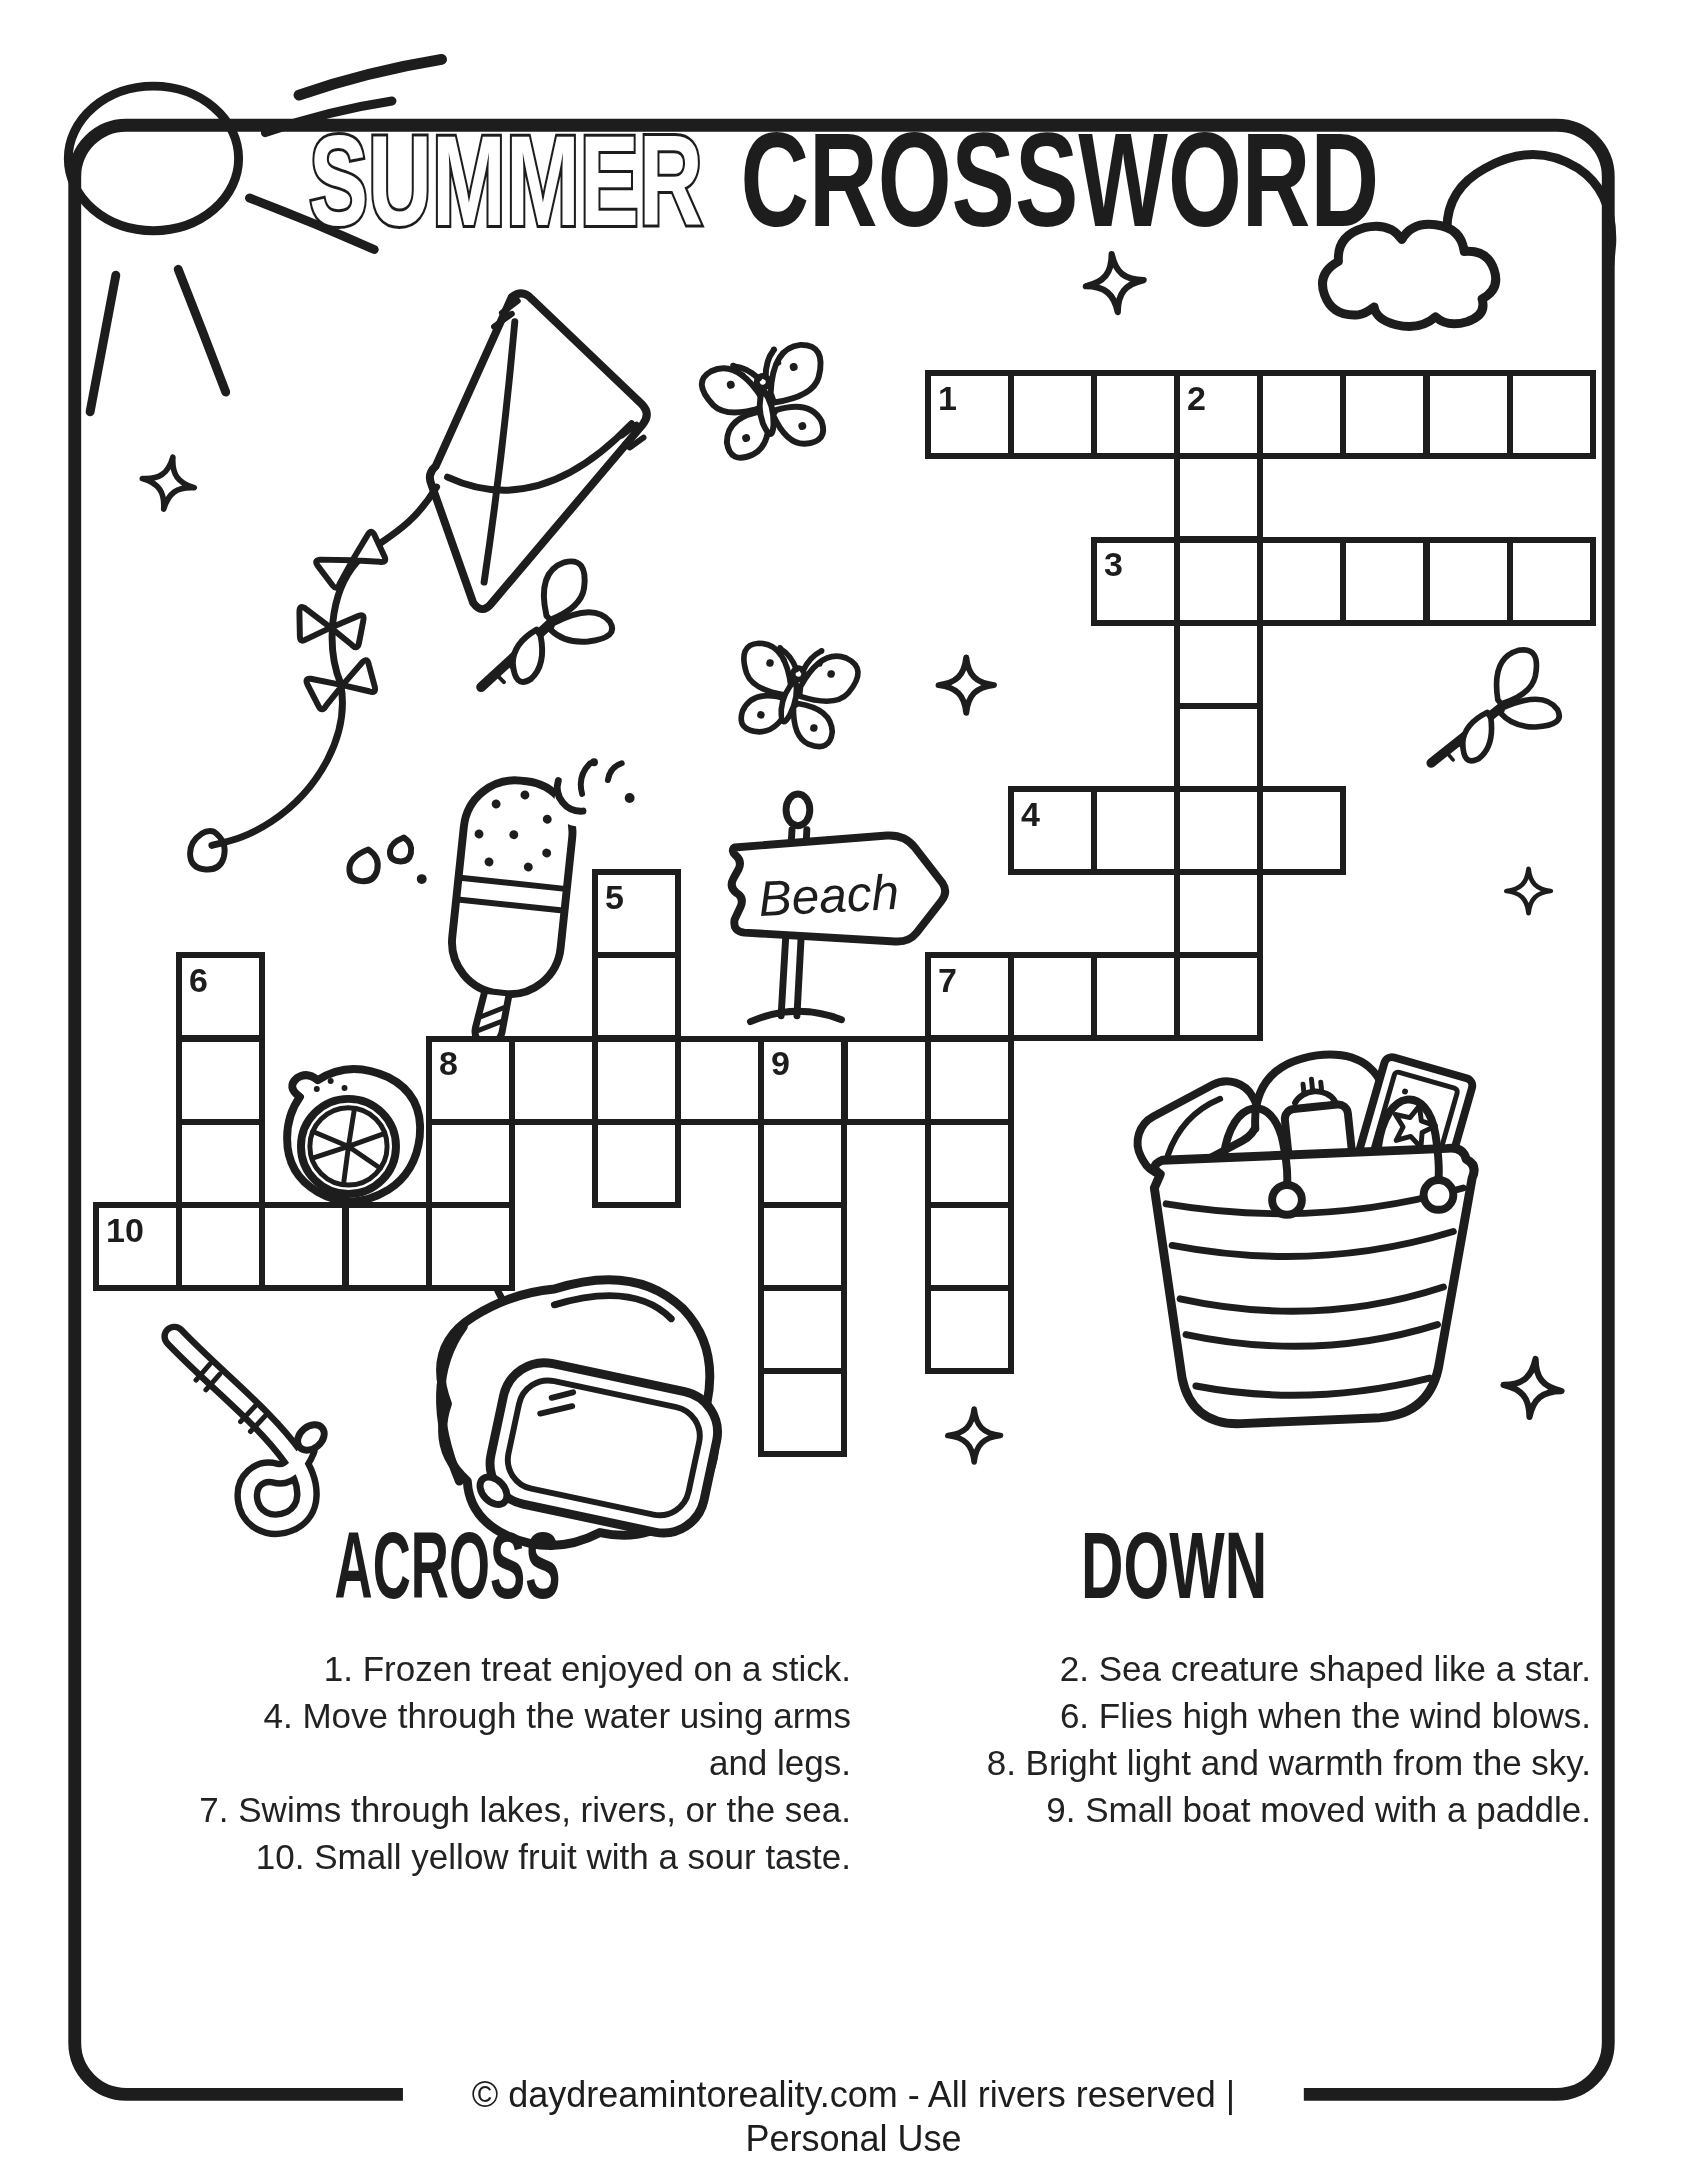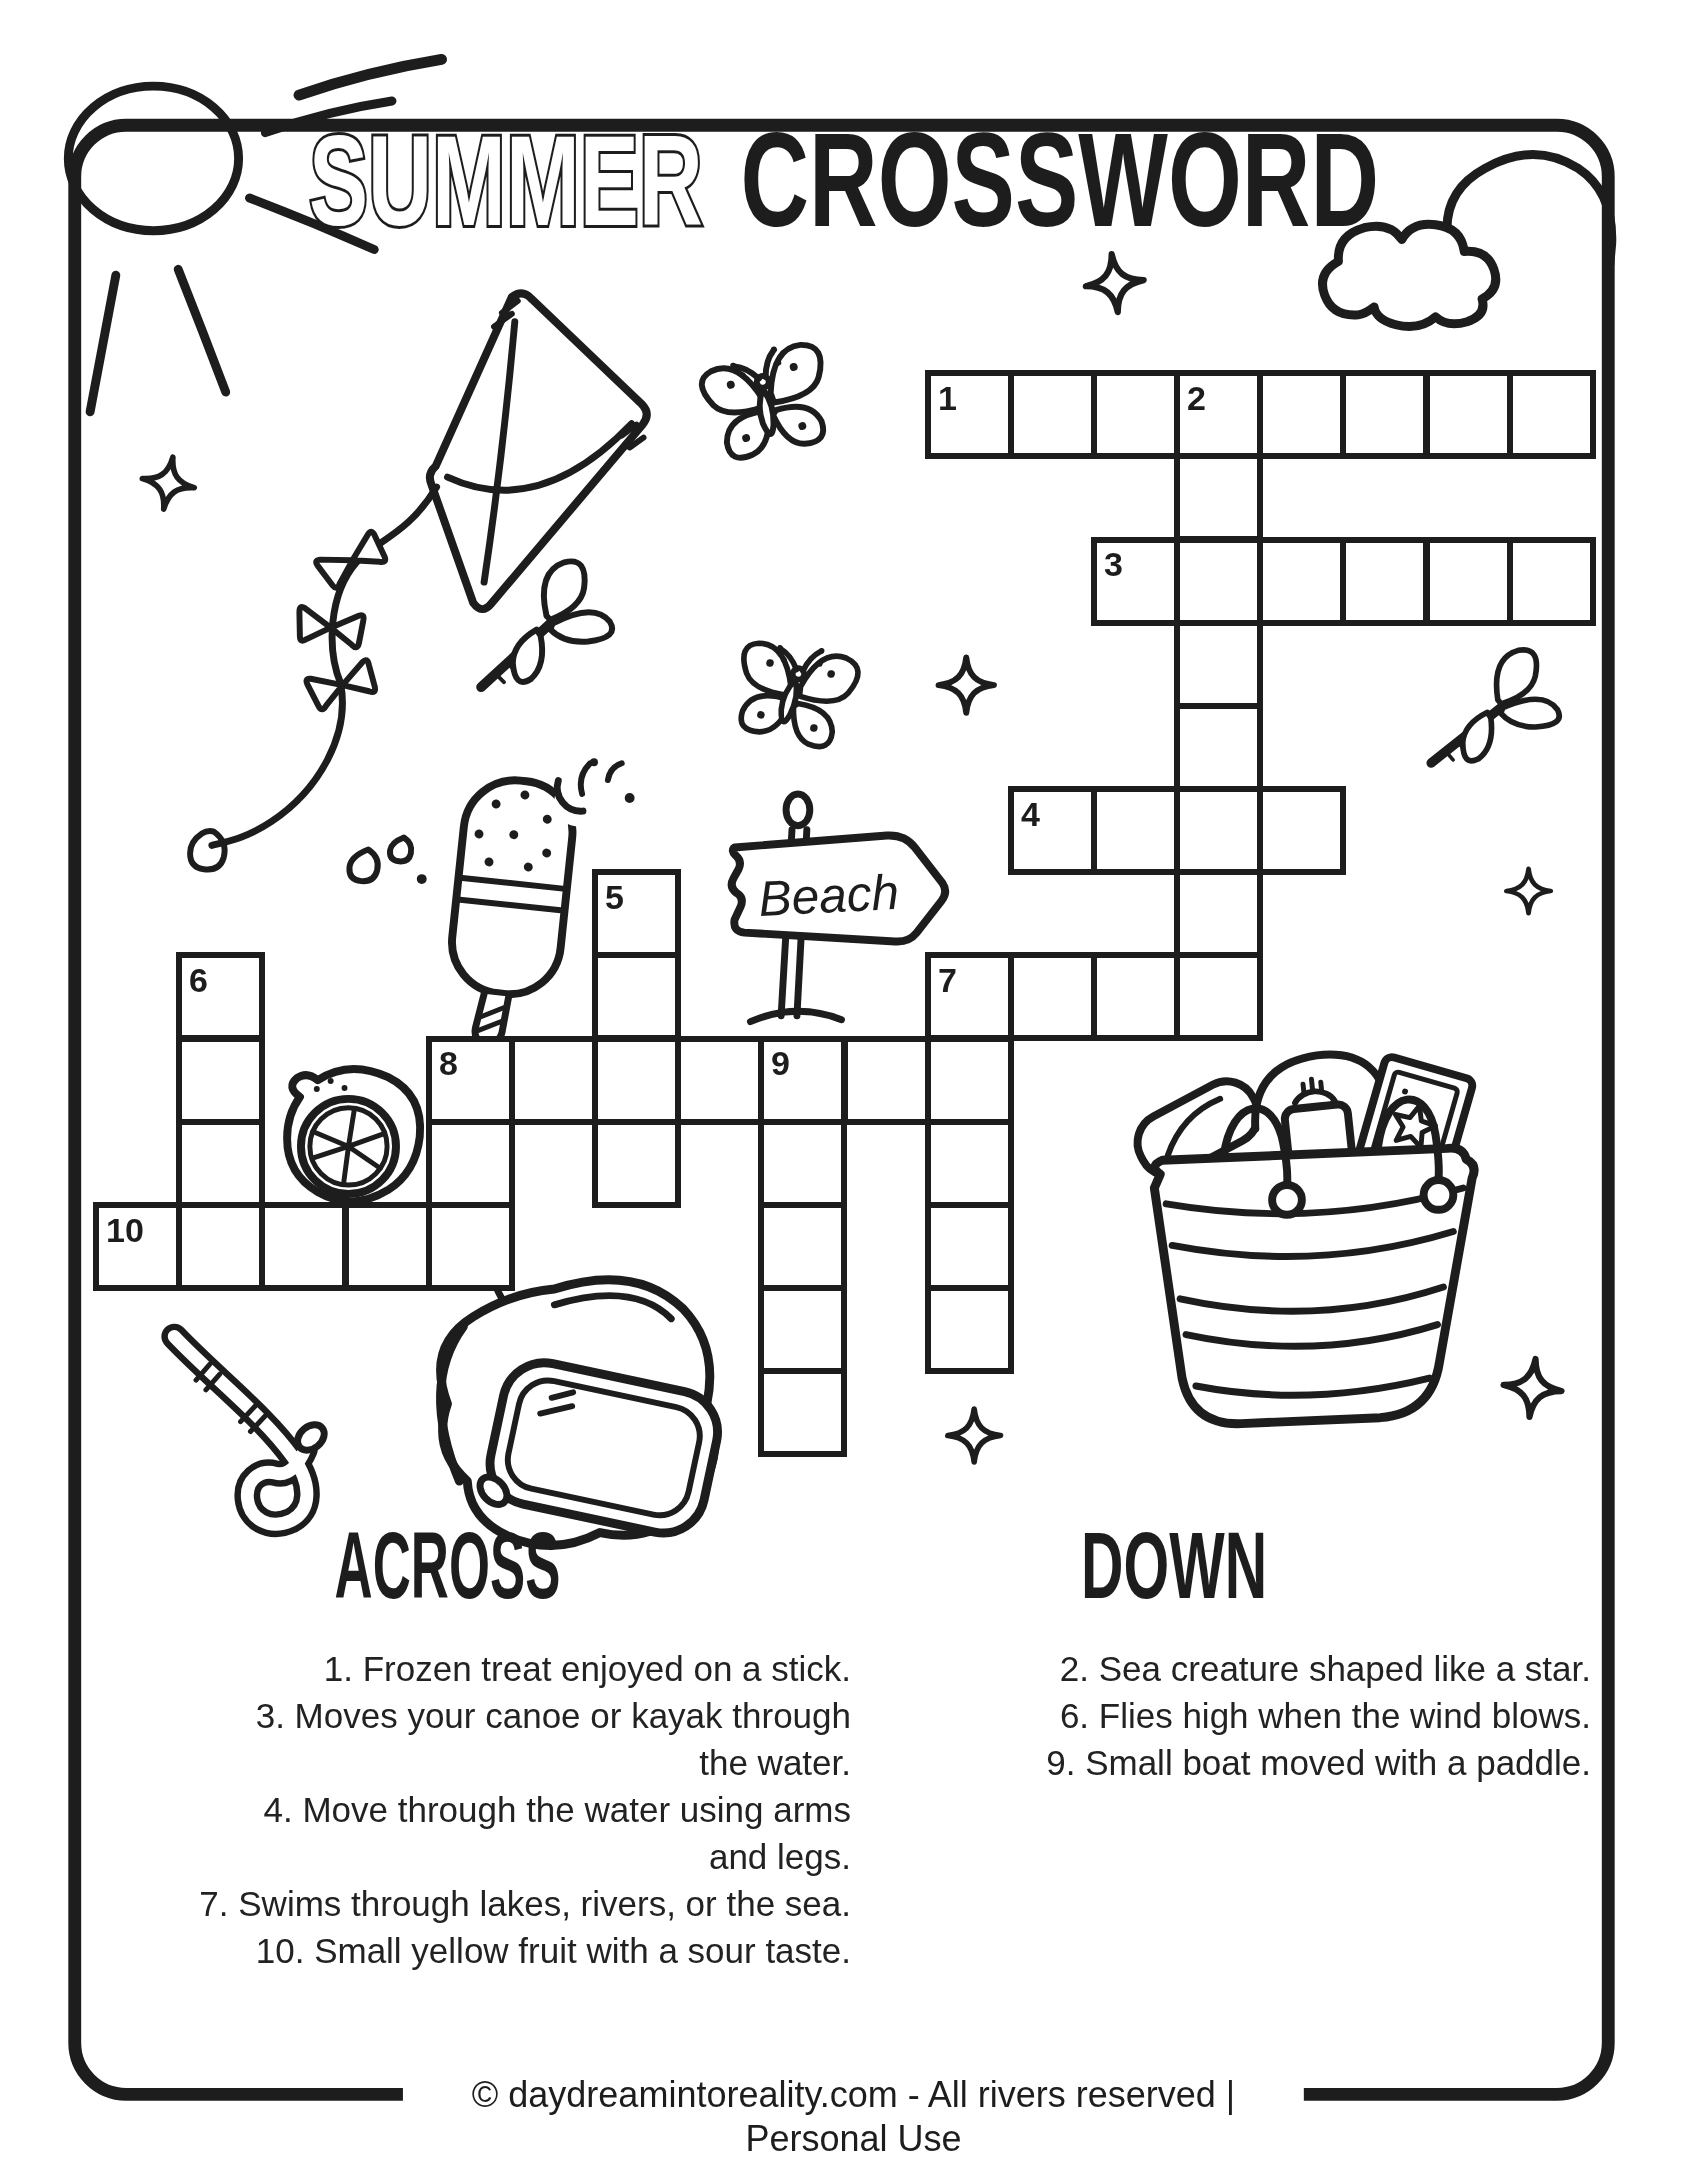"3. Moves your canoe or" div.clue { html: <div>3. Moves your canoe or kayak through the water.</div> -> none }
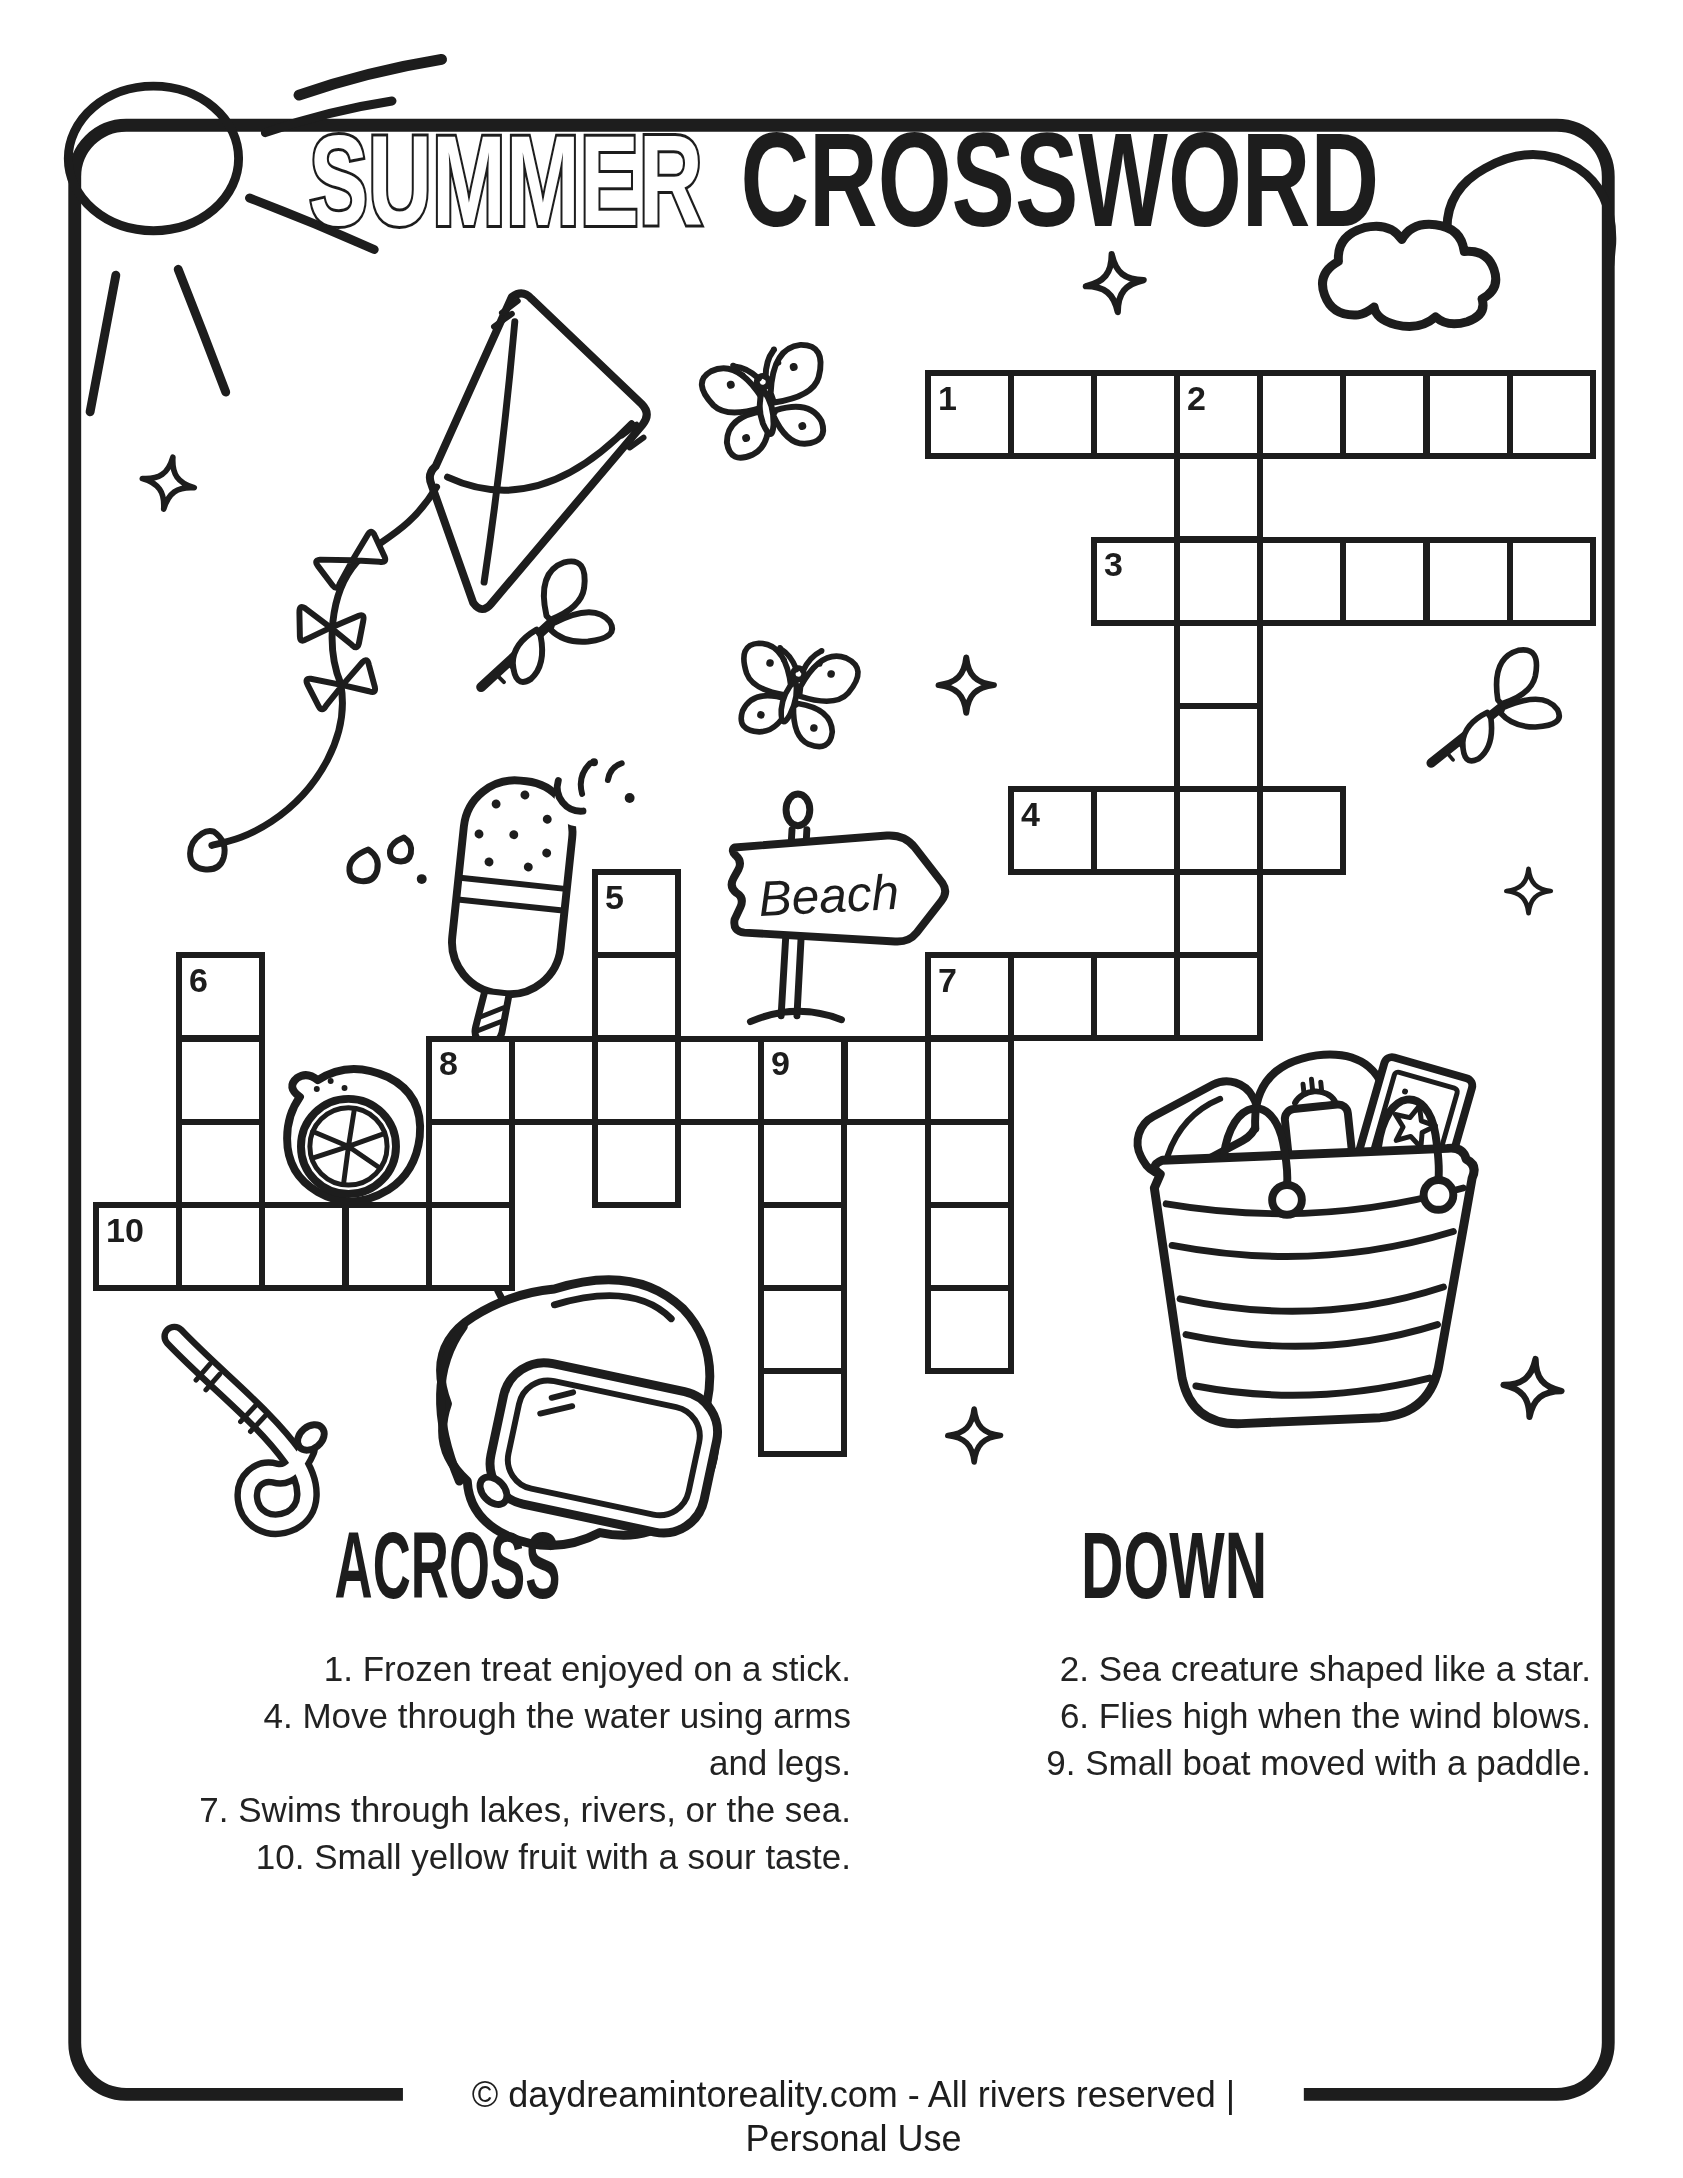"8. Bright light and warmth" div.clue { html: none -> <div>8. Bright light and warmth from the sky.</div> }
